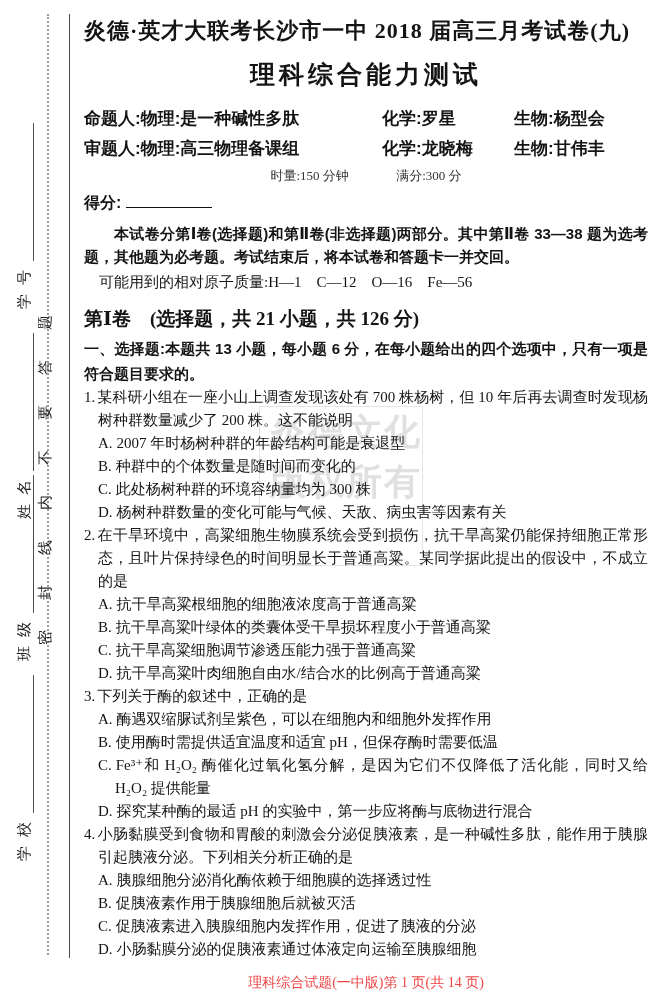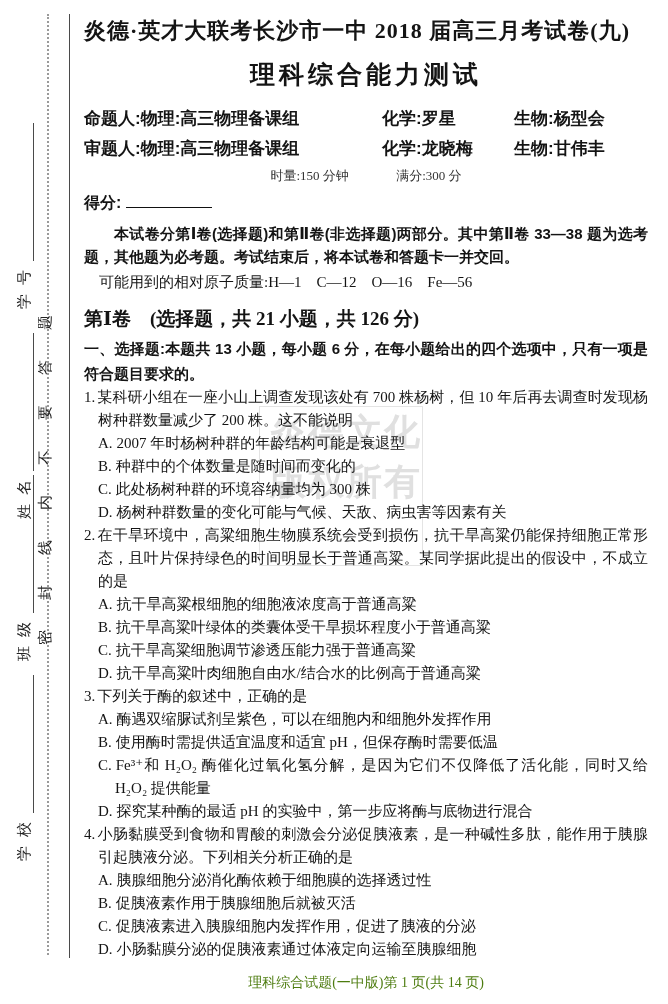"命题人:物理:高三物理备课组" span { text: :高三物理备课组 -> :是一种碱性多肽 }
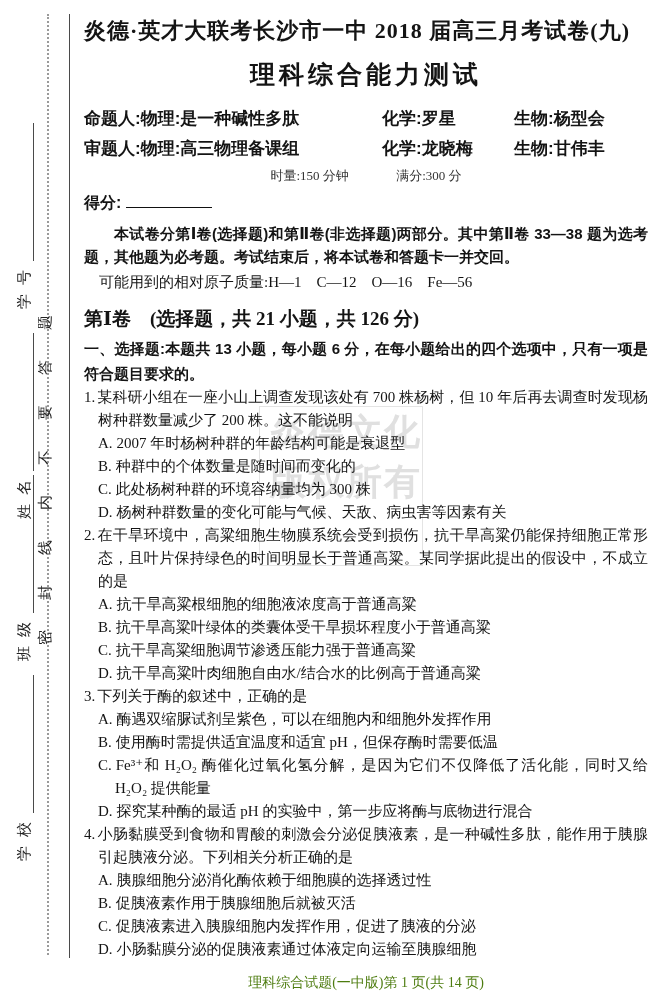"理科综合试题(一中版)第 1 页(共 14 页)" .footer { color: #4d7c0f -> #ef4444 }
